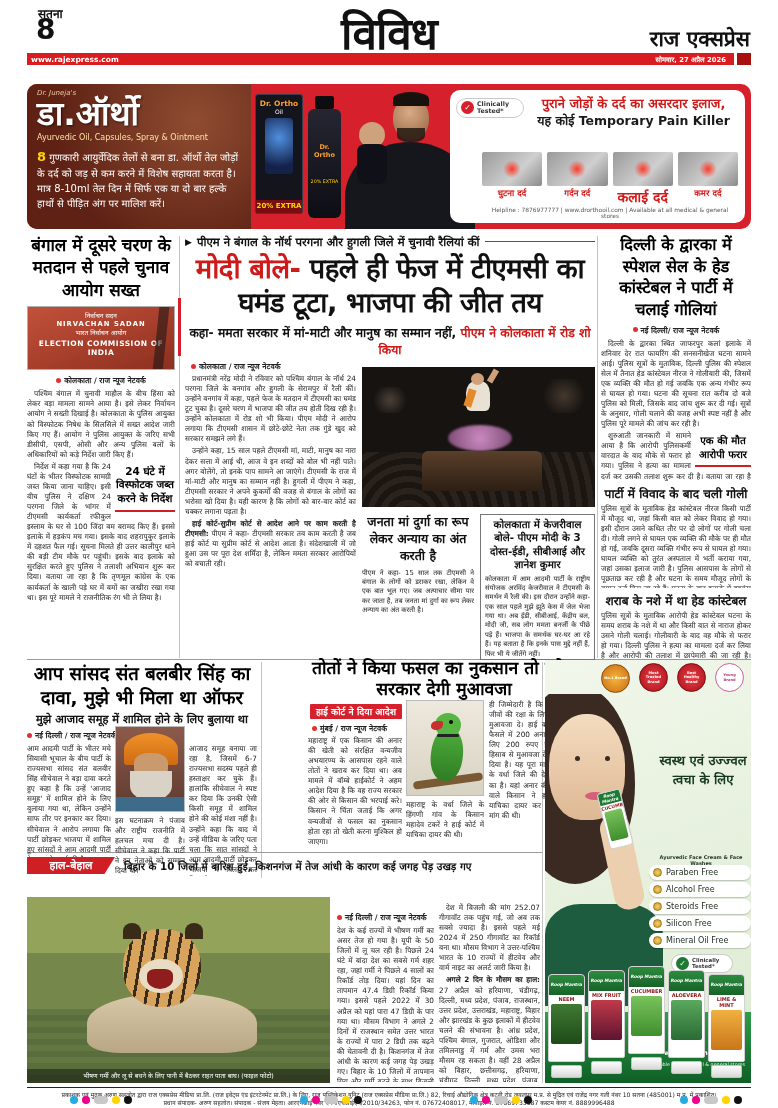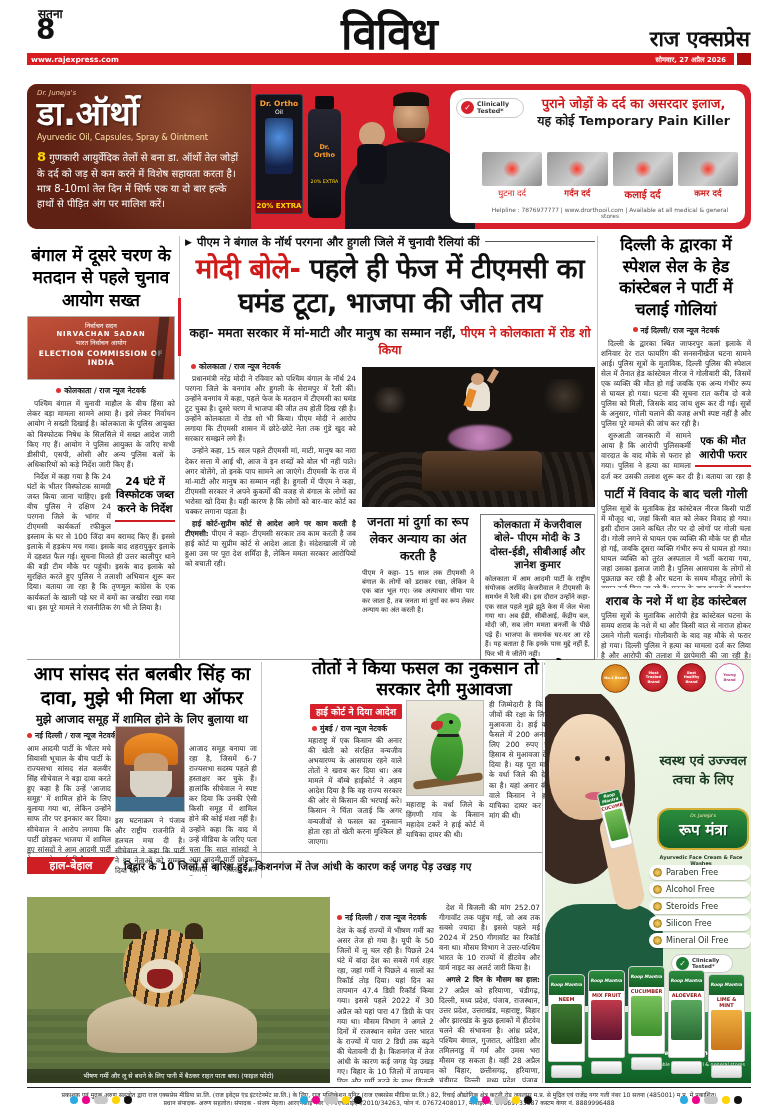"घुटना दर्द" div.ctr { font-weight: 400 -> 700 }
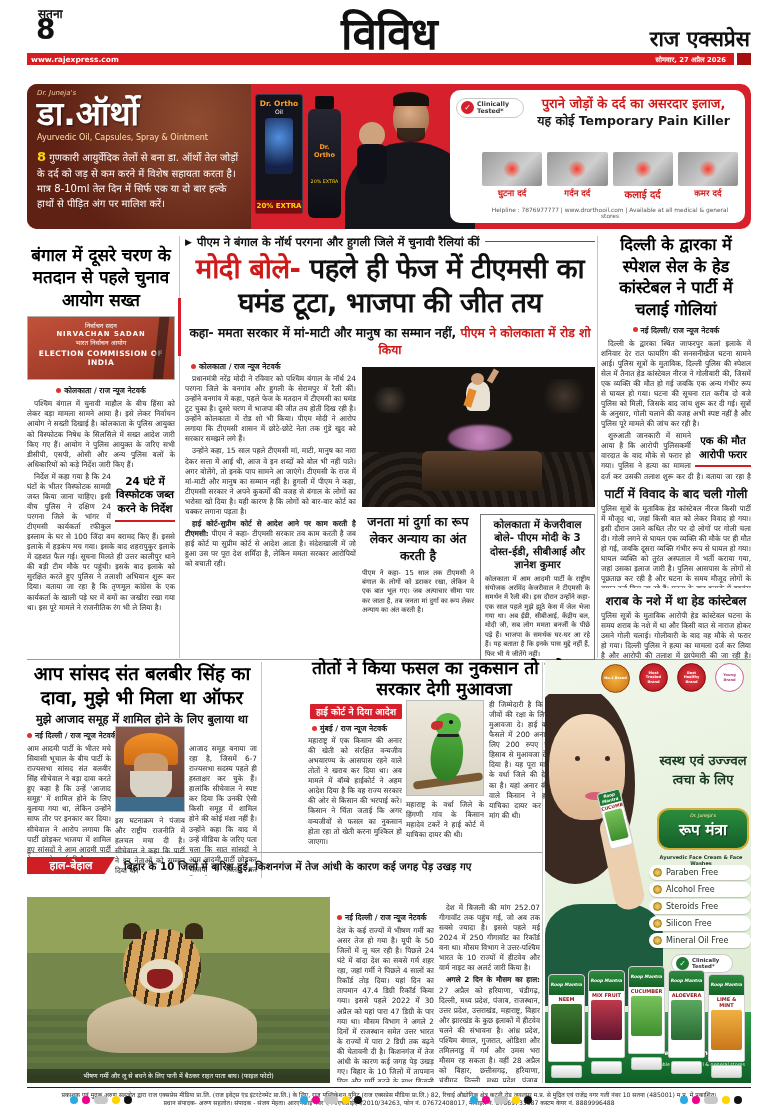"कलाई दर्द" div.ctr { font-size: 10px -> 14px }
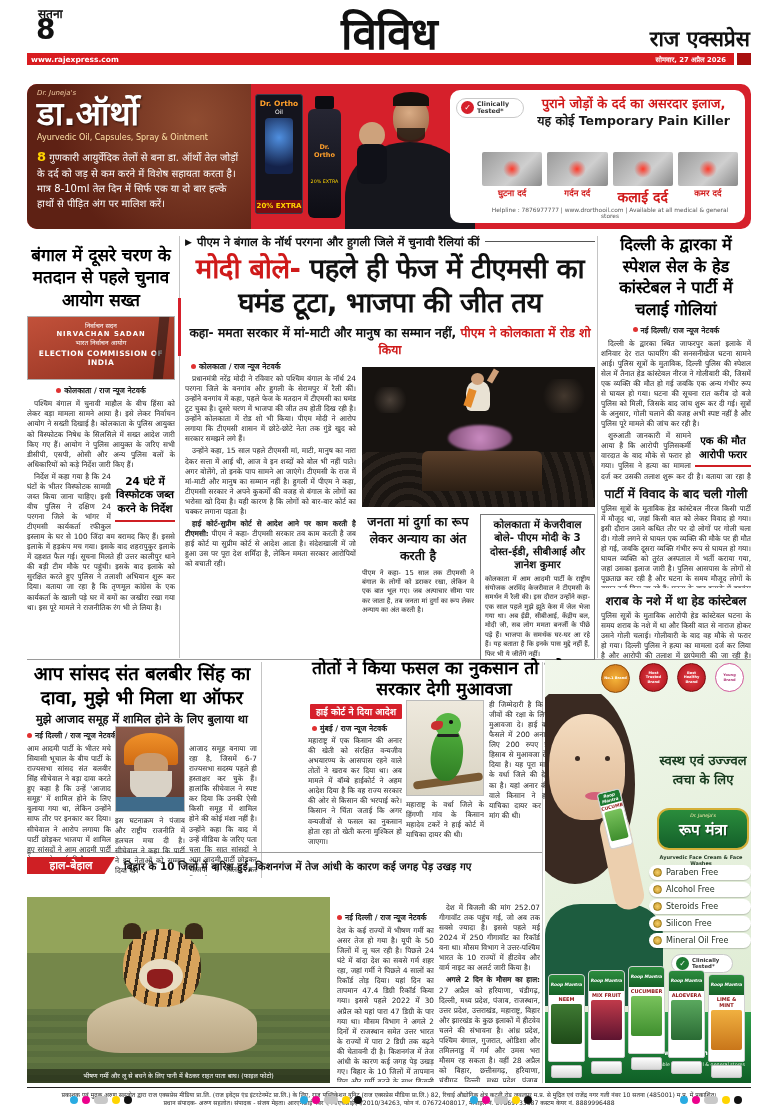"बंगाल में दूसरे चरण के" div.abs { top: 244px -> 234px }
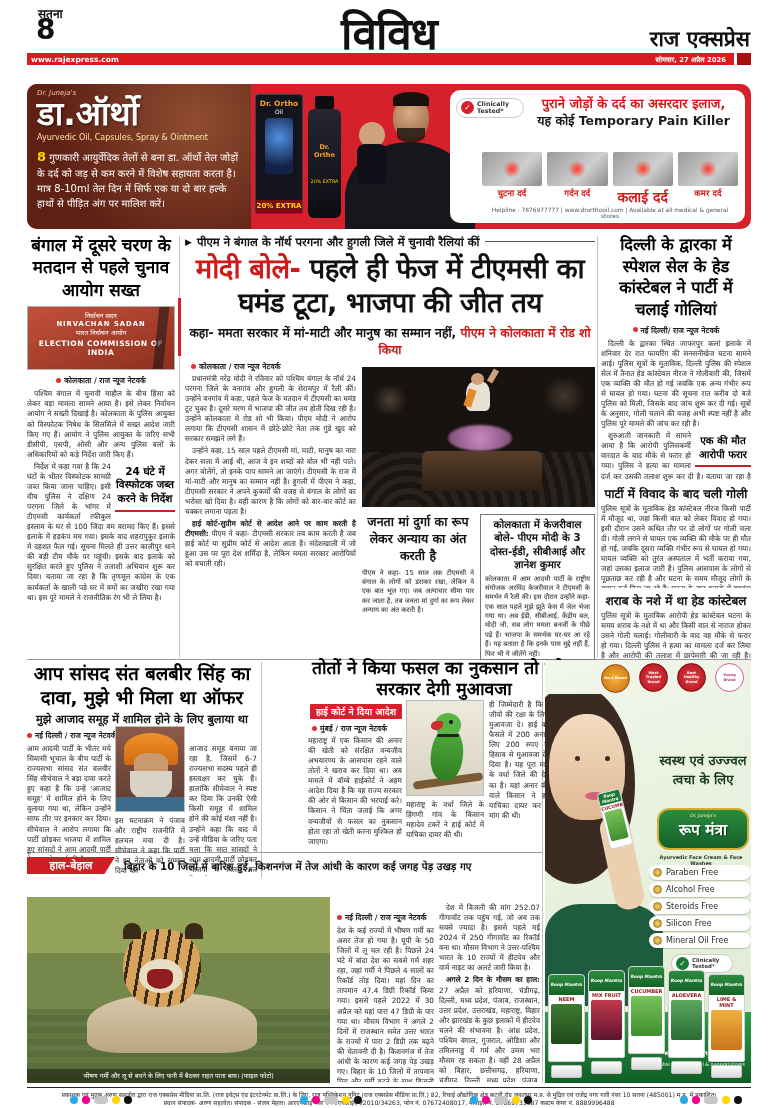"रूप मंत्रा" div.abs { html: <div> <div>Dr. Juneja's</div> <div>रूप मंत्रा</div> </div> -> none }
